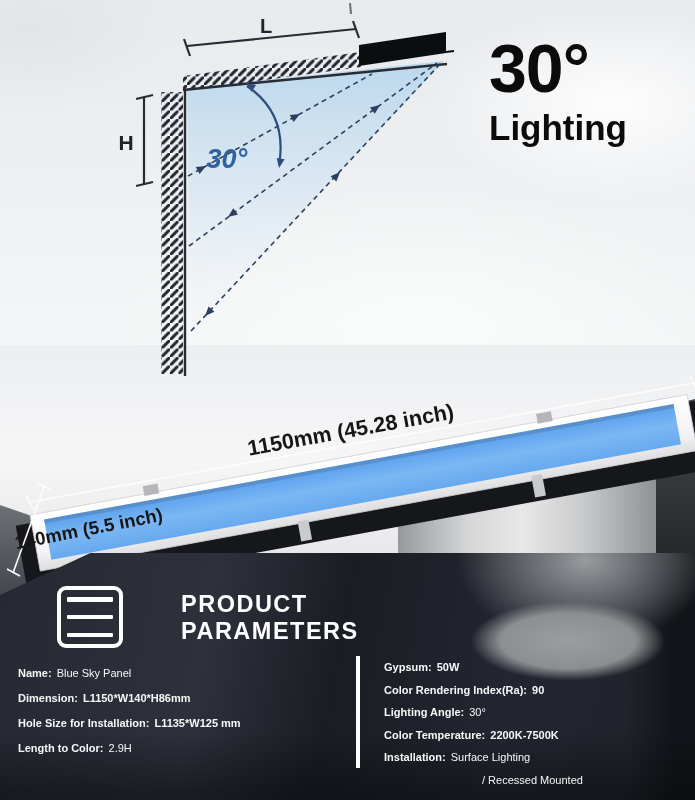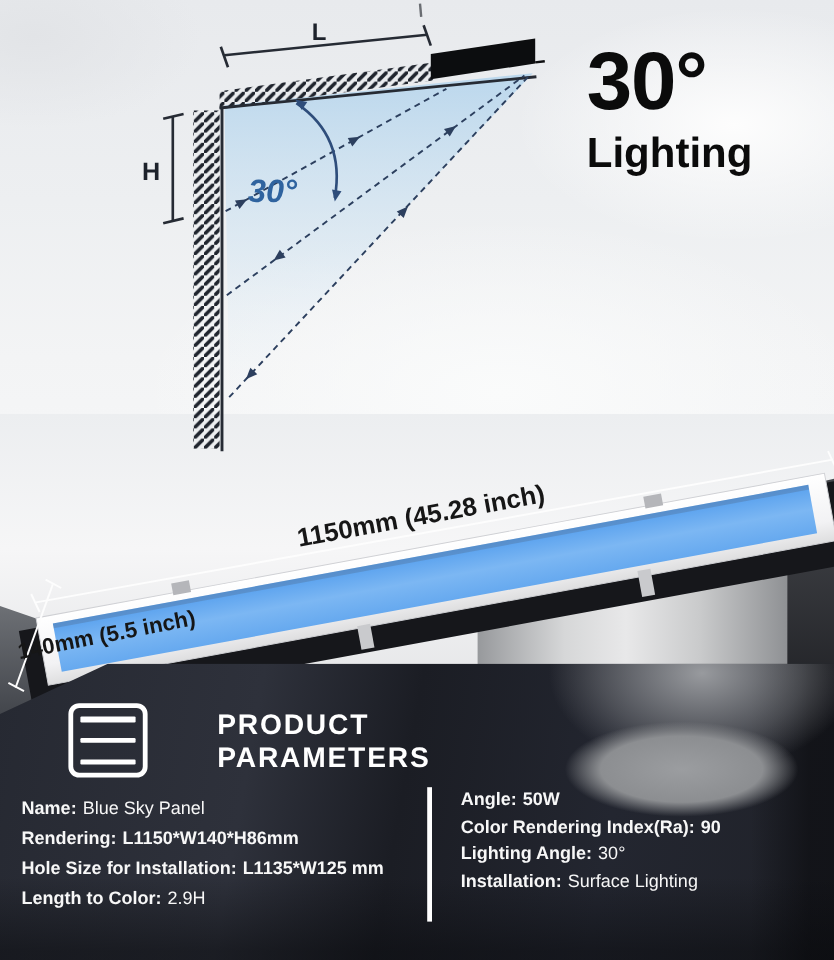"Name: Blue Sky Panel" .specs { font-size: 15px -> 11px }
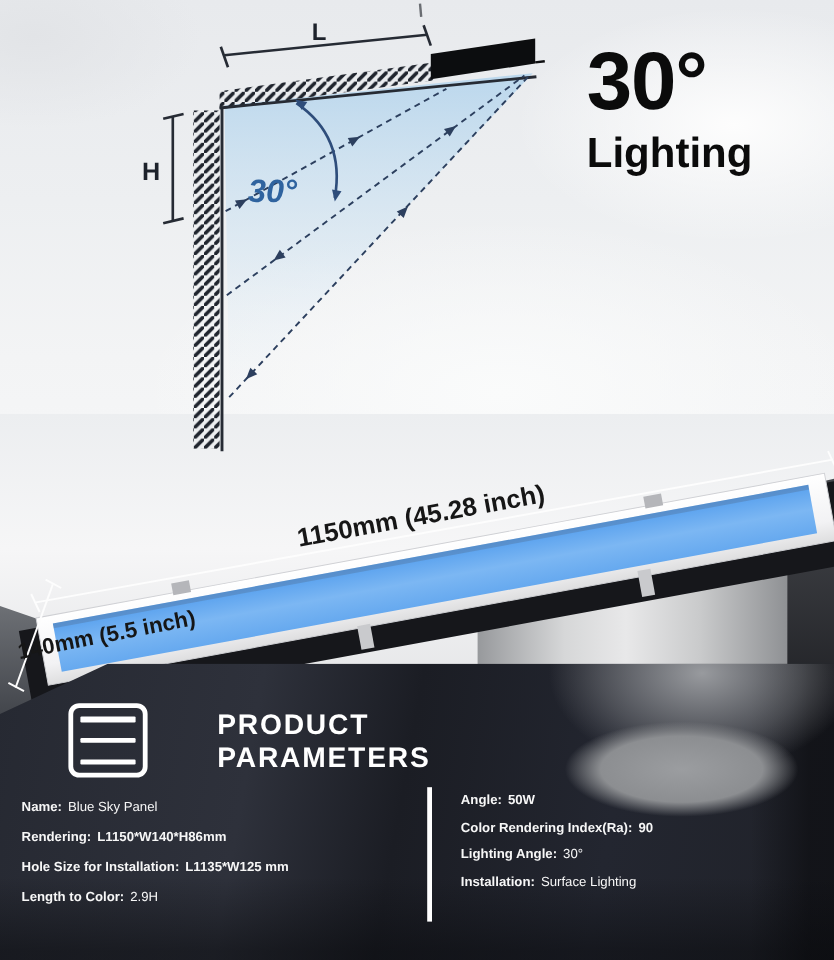"Angle:" span.spec-label { text: Angle -> Gypsum }
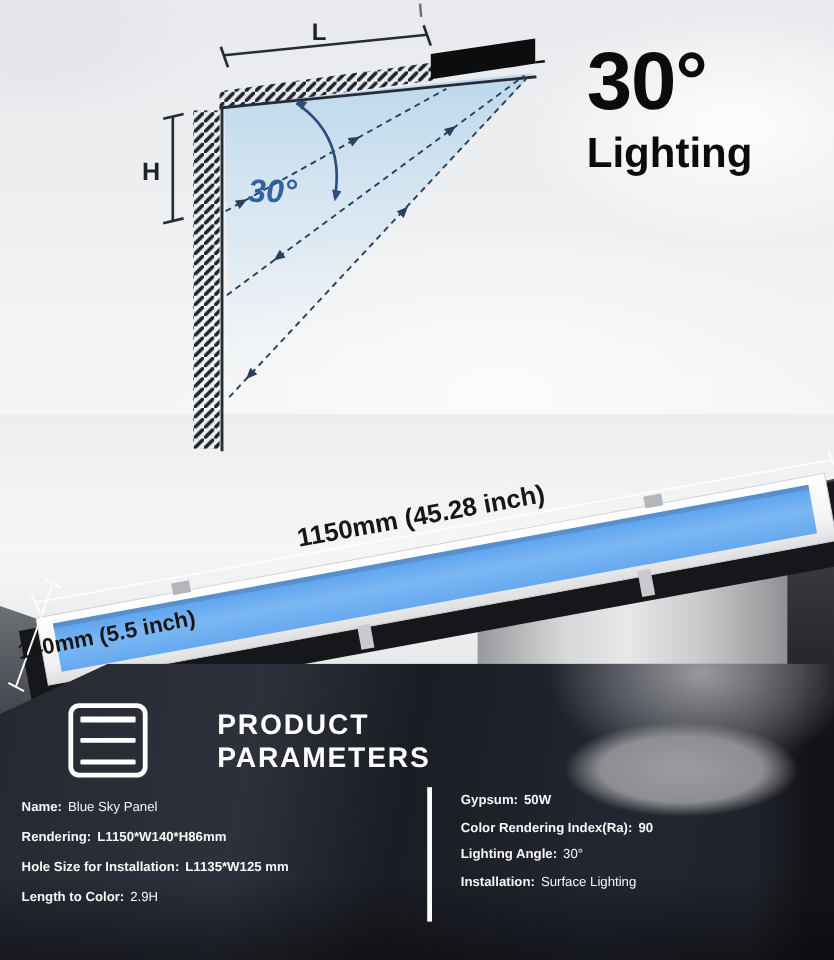"Rendering:" span.spec-label { text: Rendering -> Dimension }
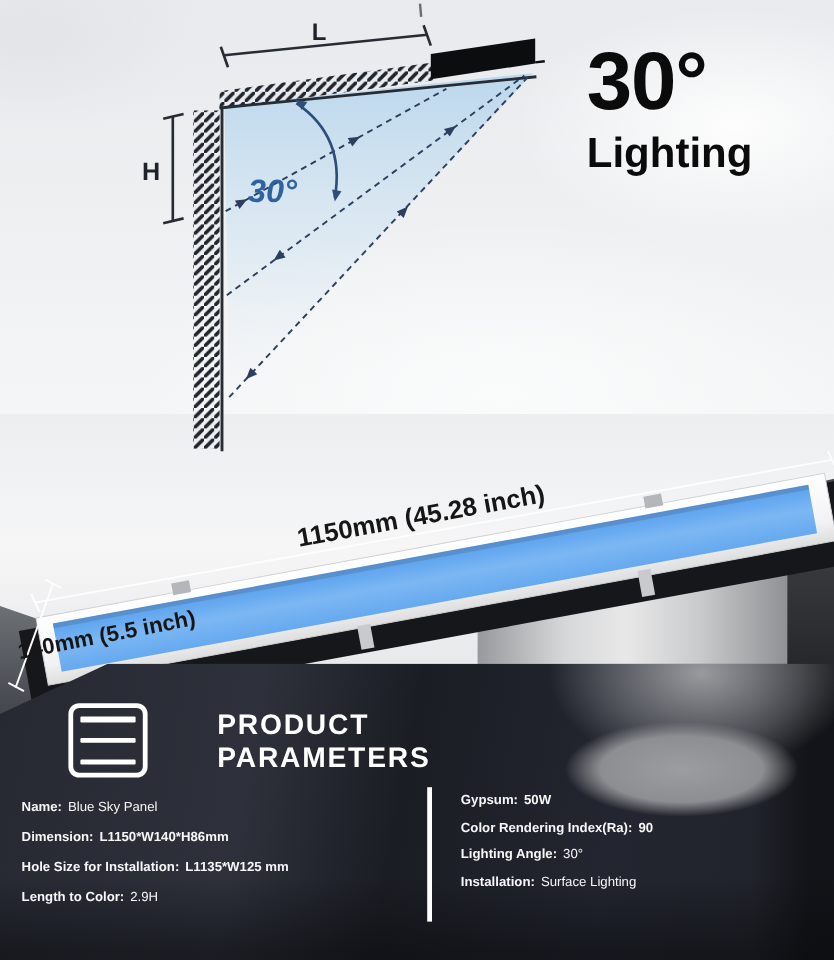"Color Temperature: 2200K-7500K" div.spec-row { html: none -> <div><span>Color Temperature:</span><span>2200K-7500K</span></div> }
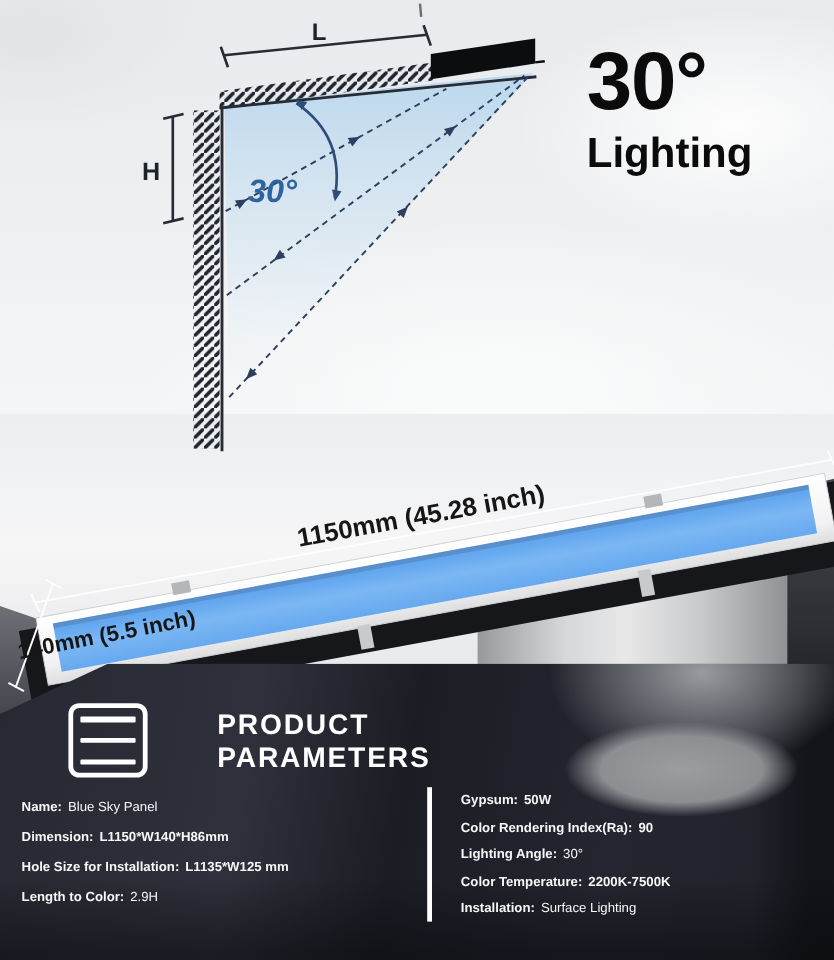"/ Recessed Mounted" div.spec-row { html: none -> <div><span>/ Recessed Mounted</span></div> }
